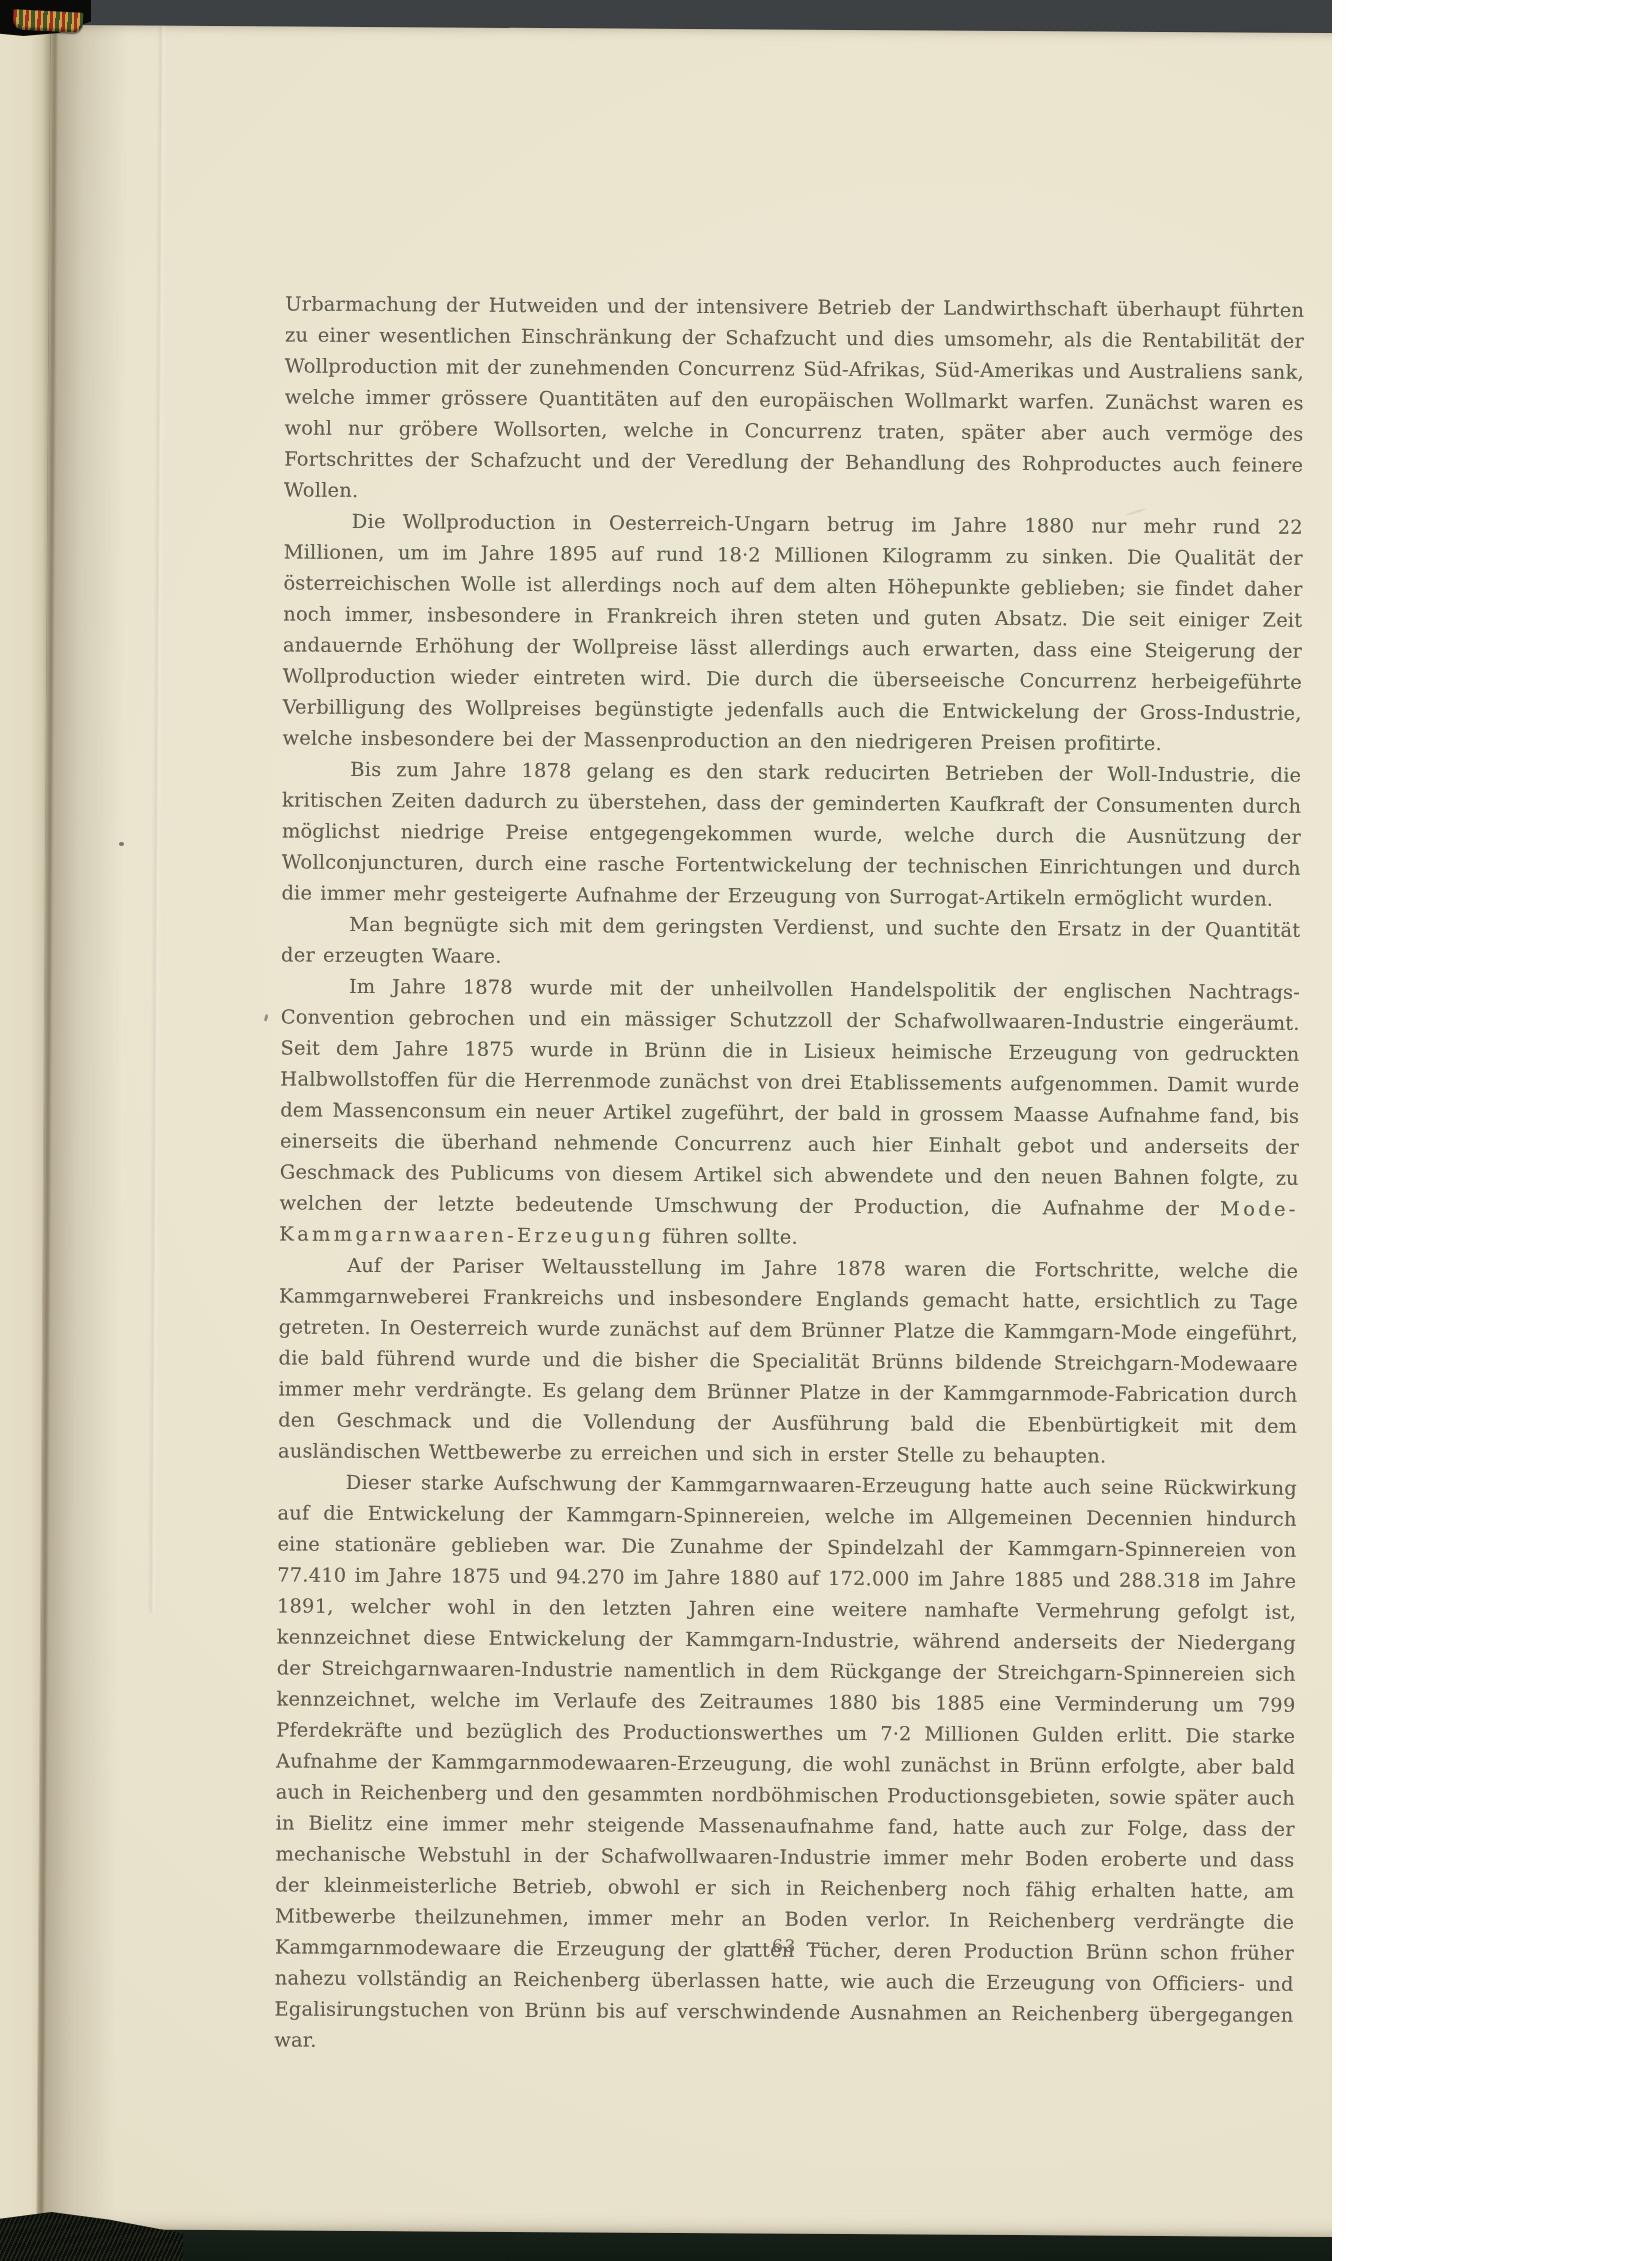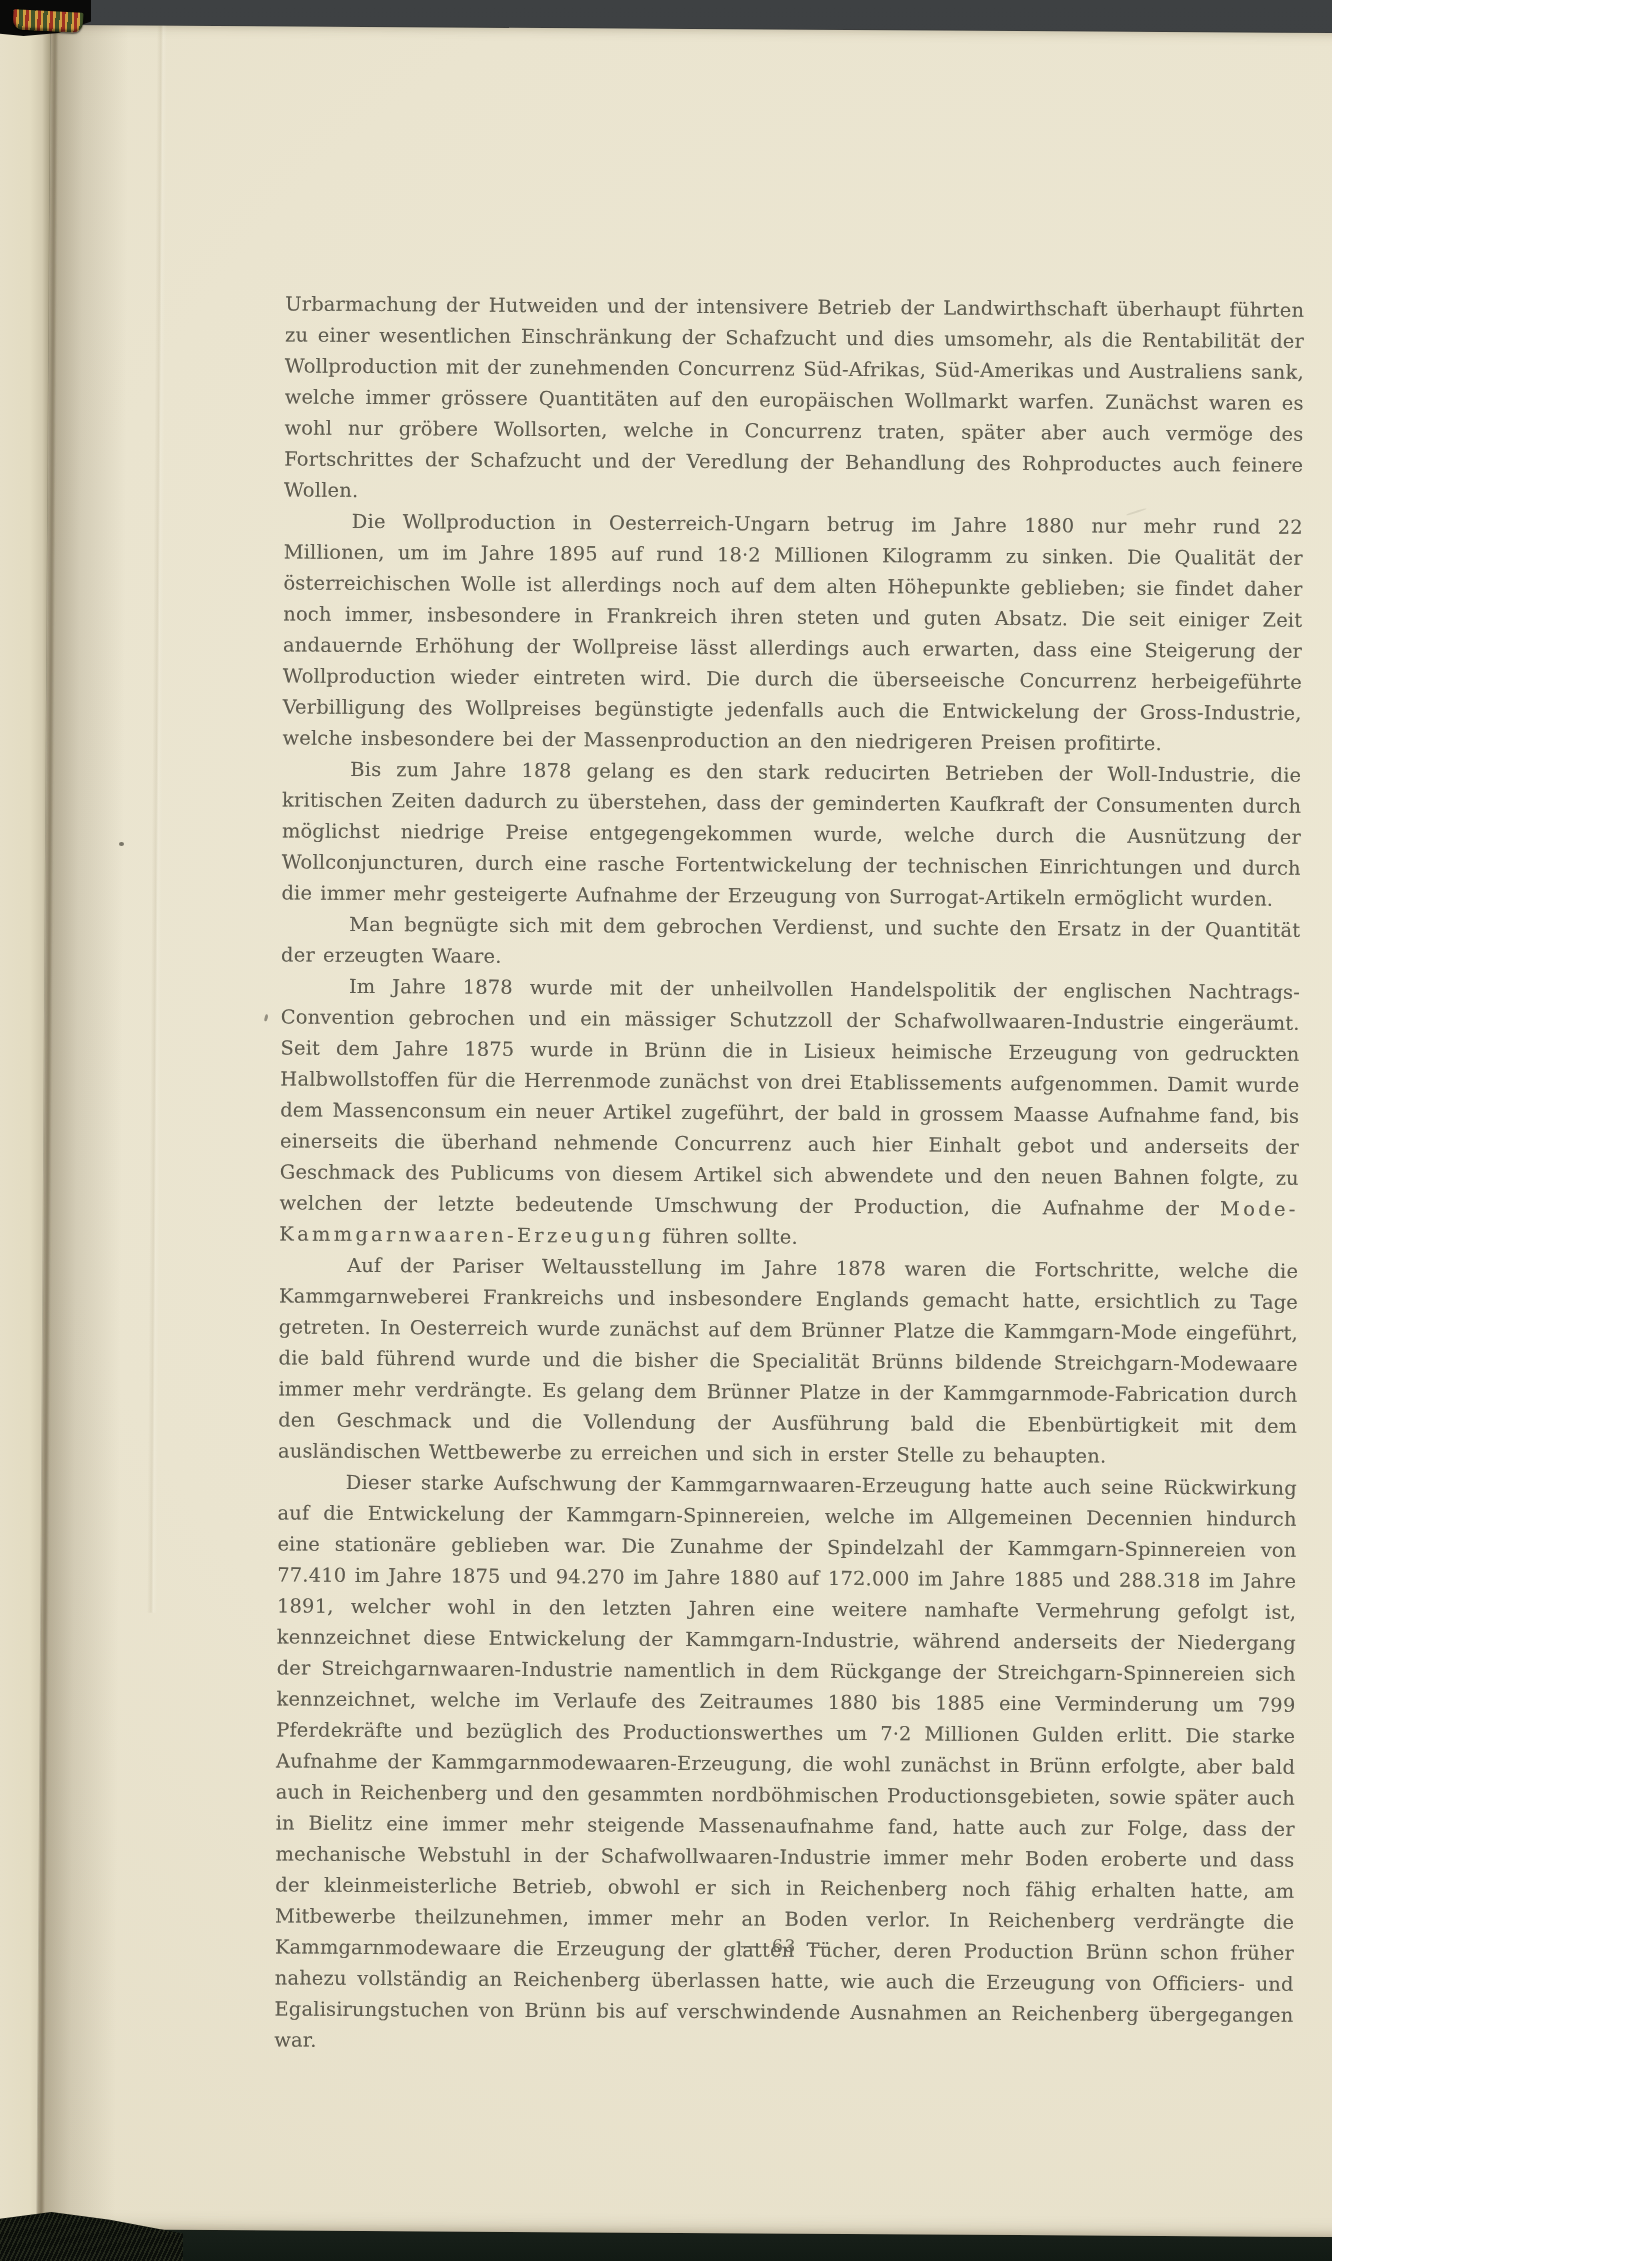"Man begnügte sich mit dem" span { text: gebrochen -> geringsten }
